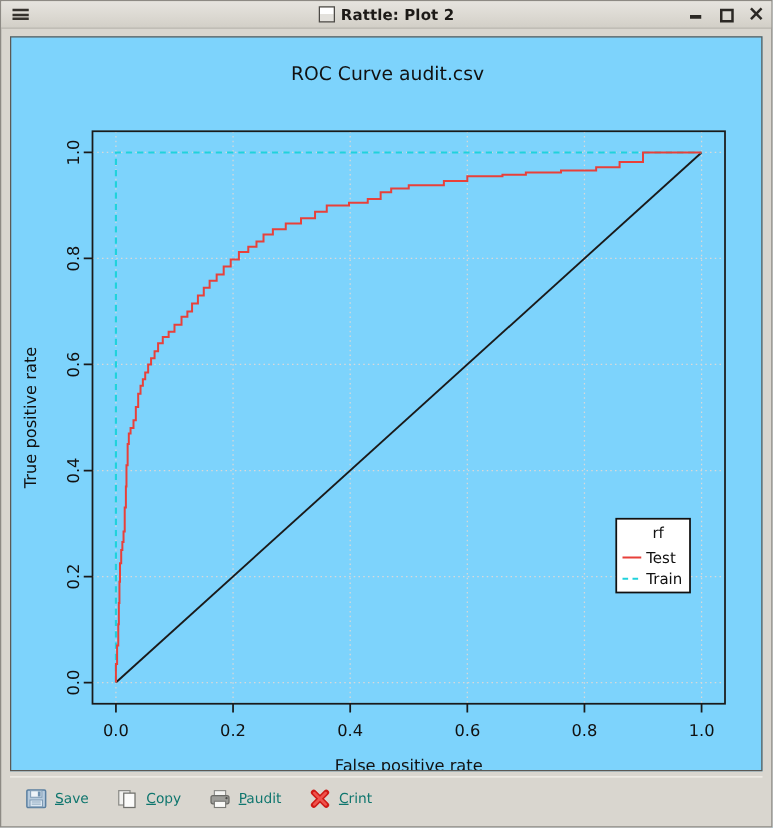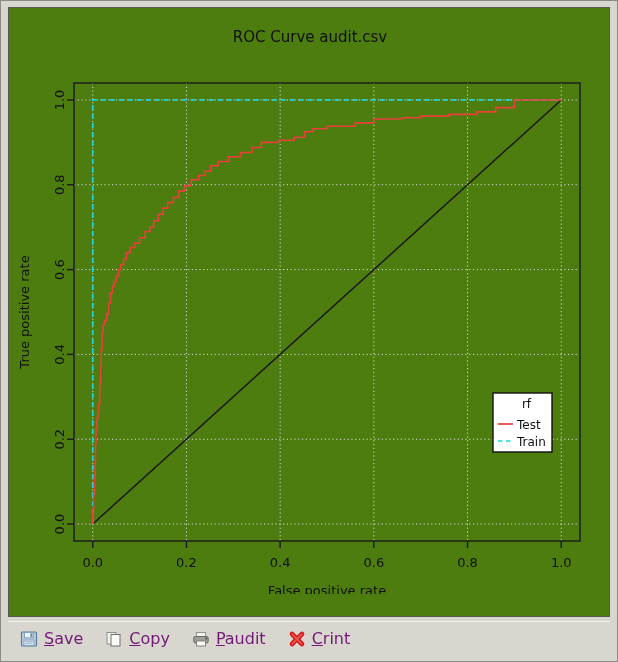"Rattle: Plot 2" div { html: none -> <div> <div> <i></i> <i></i> <i></i> </div> <div> <span></span> <span>Rattle: Plot 2</span> </div> <div> <span></span> <span></span> <span></span> </div> </div> }
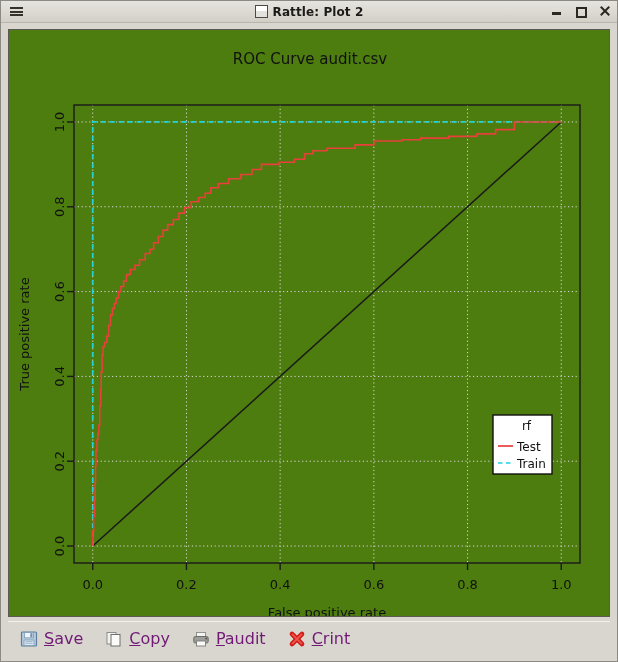"ROC Curve audit.csv" #canvas-wrap { background: #4d7c0f -> #7dd3fc }
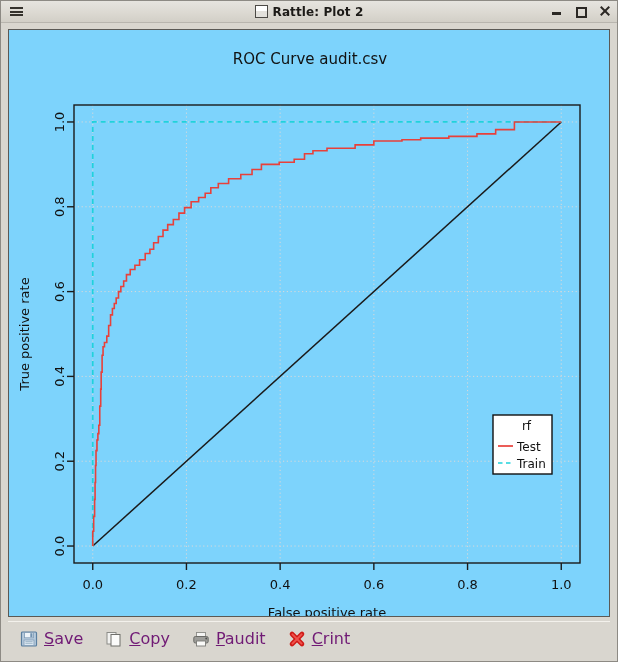"Save" .tb-label { color: #701a75 -> #0f766e; font-size: 16px -> 11px }
